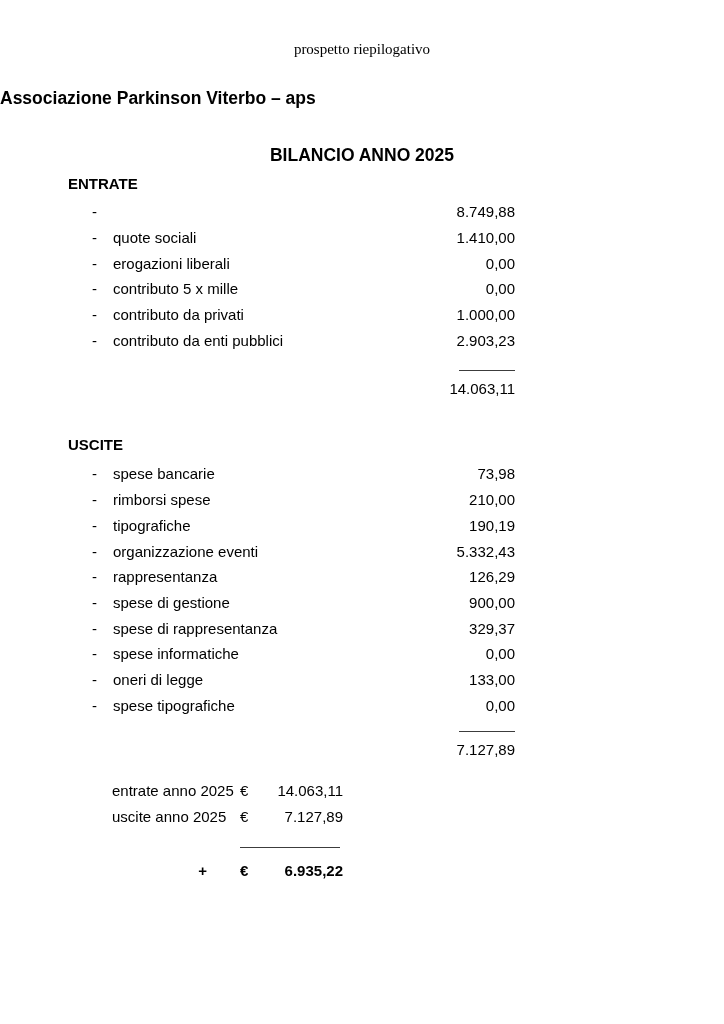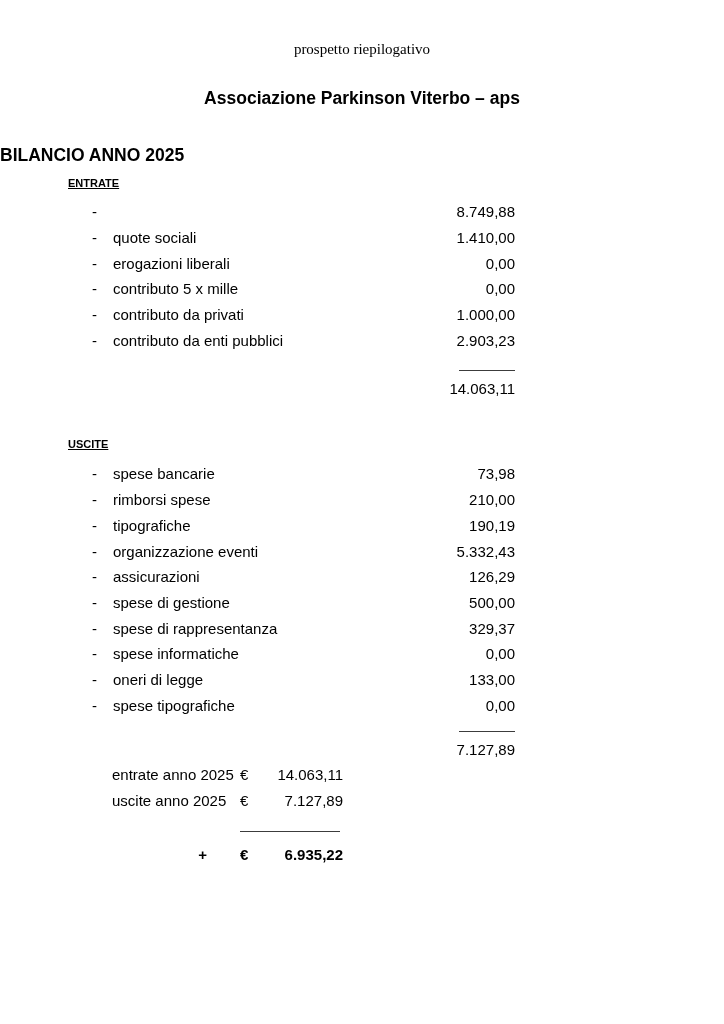"Associazione Parkinson Viterbo – aps" .org-title { text-align: center -> left }
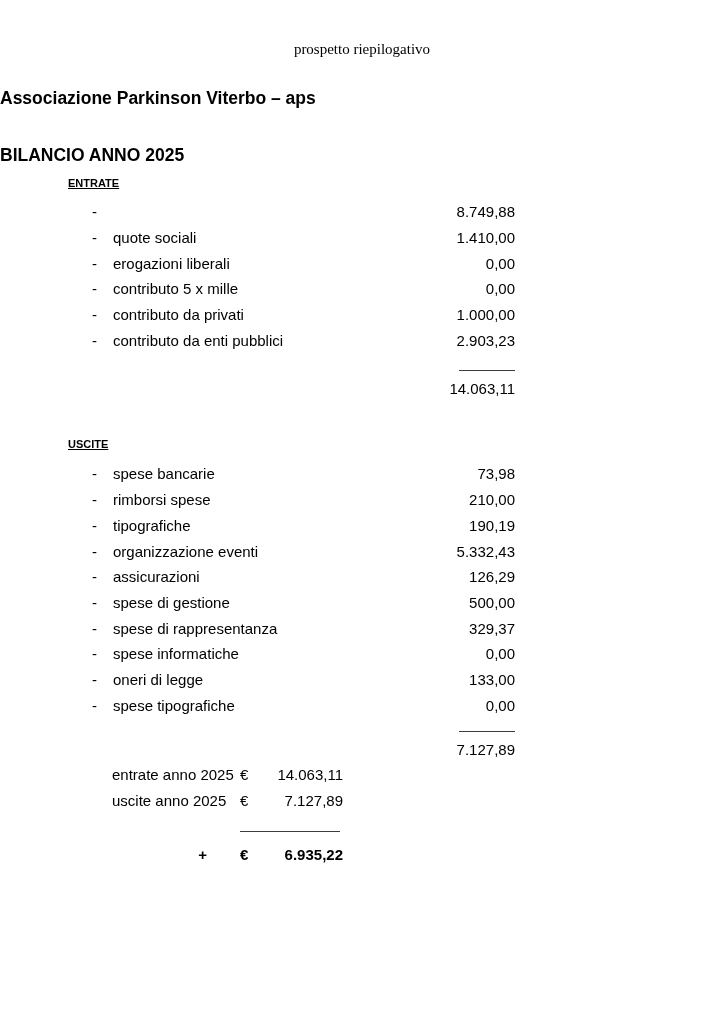"BILANCIO ANNO 2025" .doc-title { text-align: left -> center }
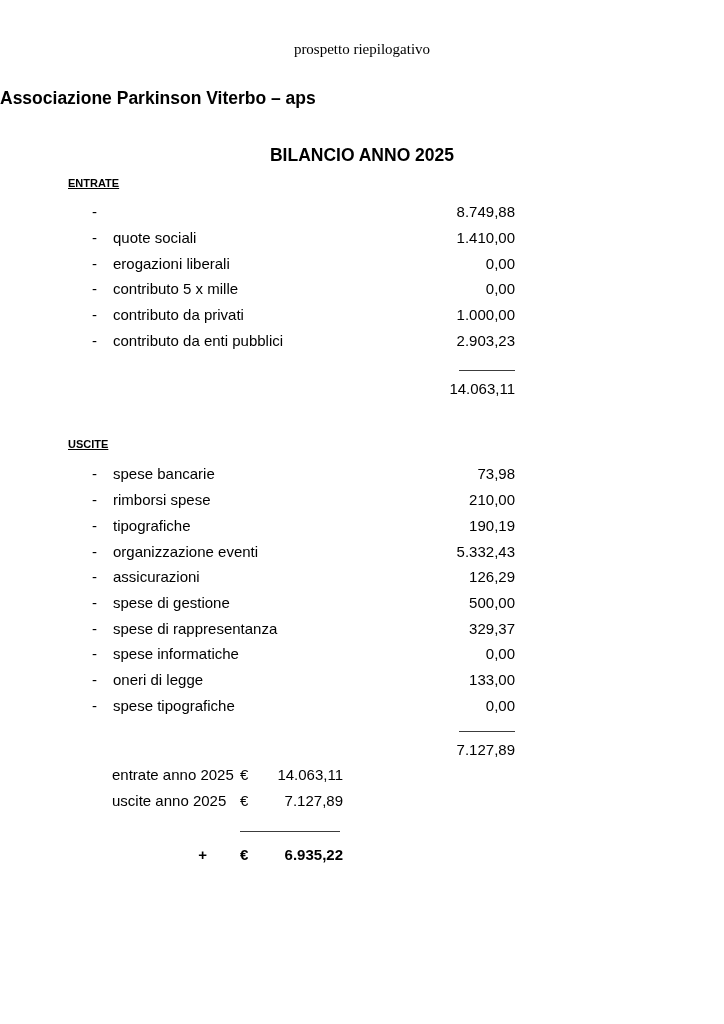"ENTRATE" .sec-heading { font-size: 11px -> 15px; text-decoration: underline -> none }
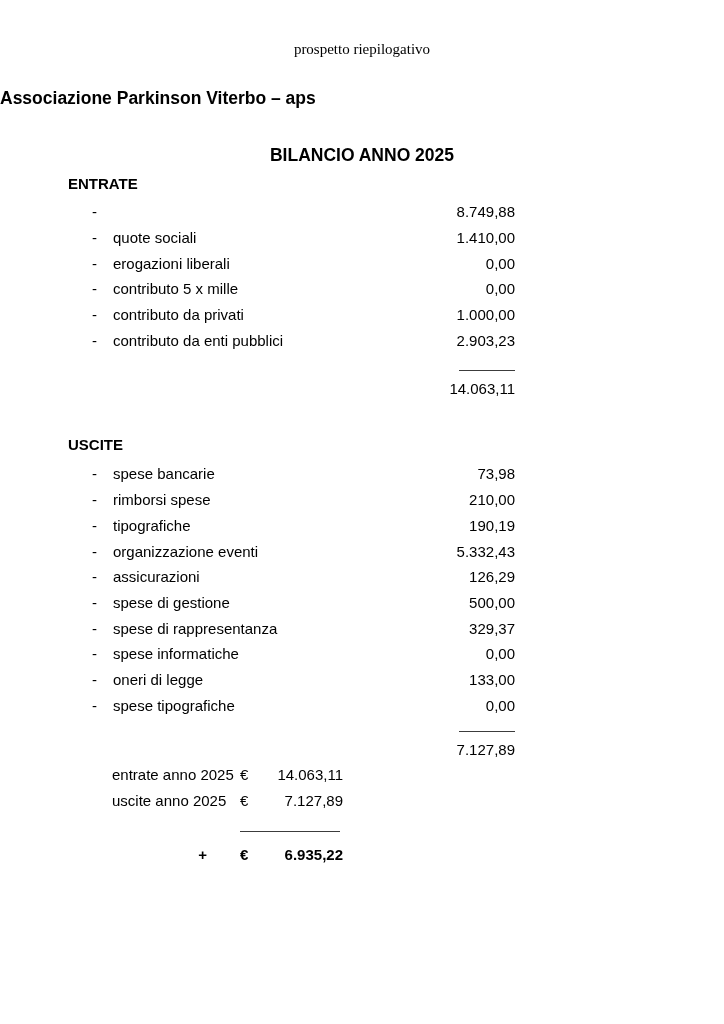"assicurazioni" span.label { text: assicurazioni -> rappresentanza }
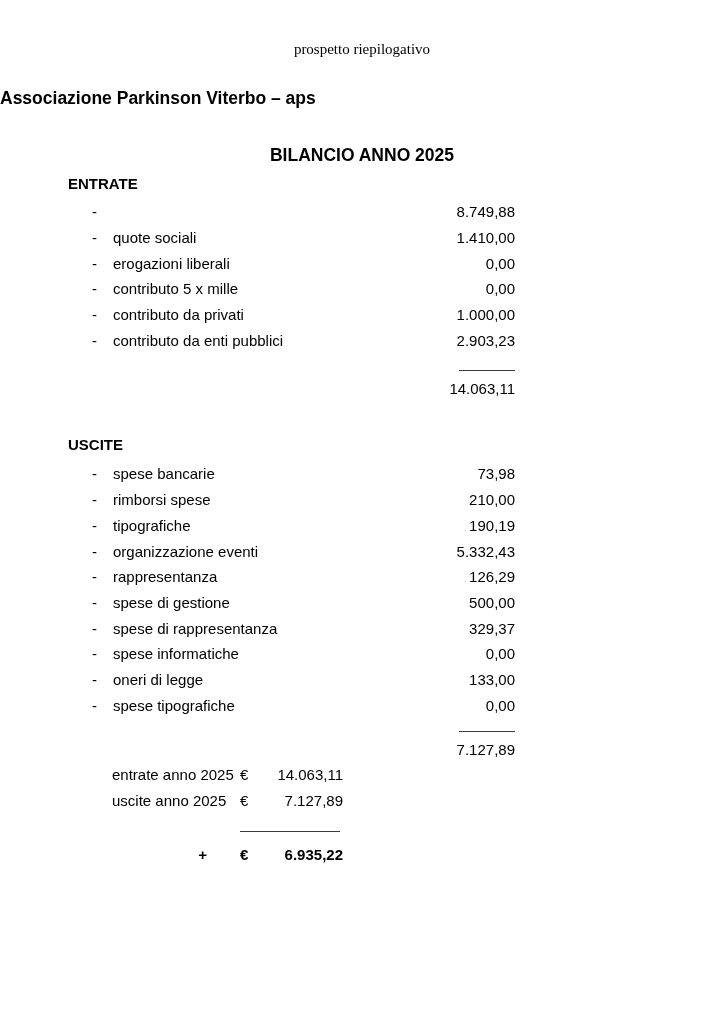"500,00" span.value { text: 500,00 -> 900,00 }
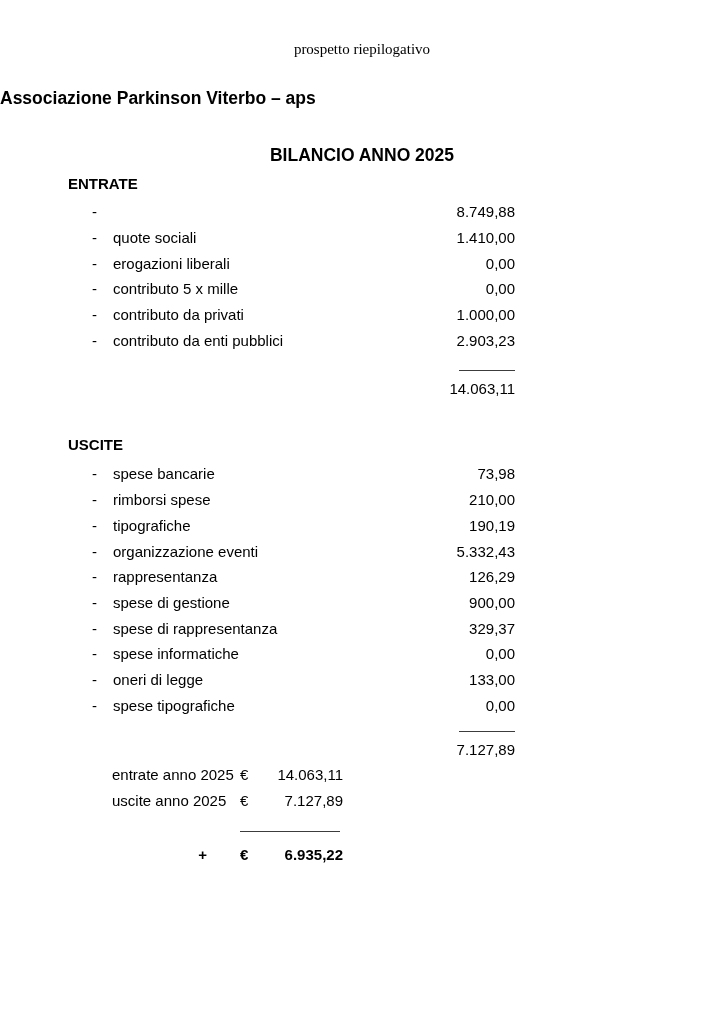"entrate anno 2025" .riep { margin-top: 2px -> 18px }
